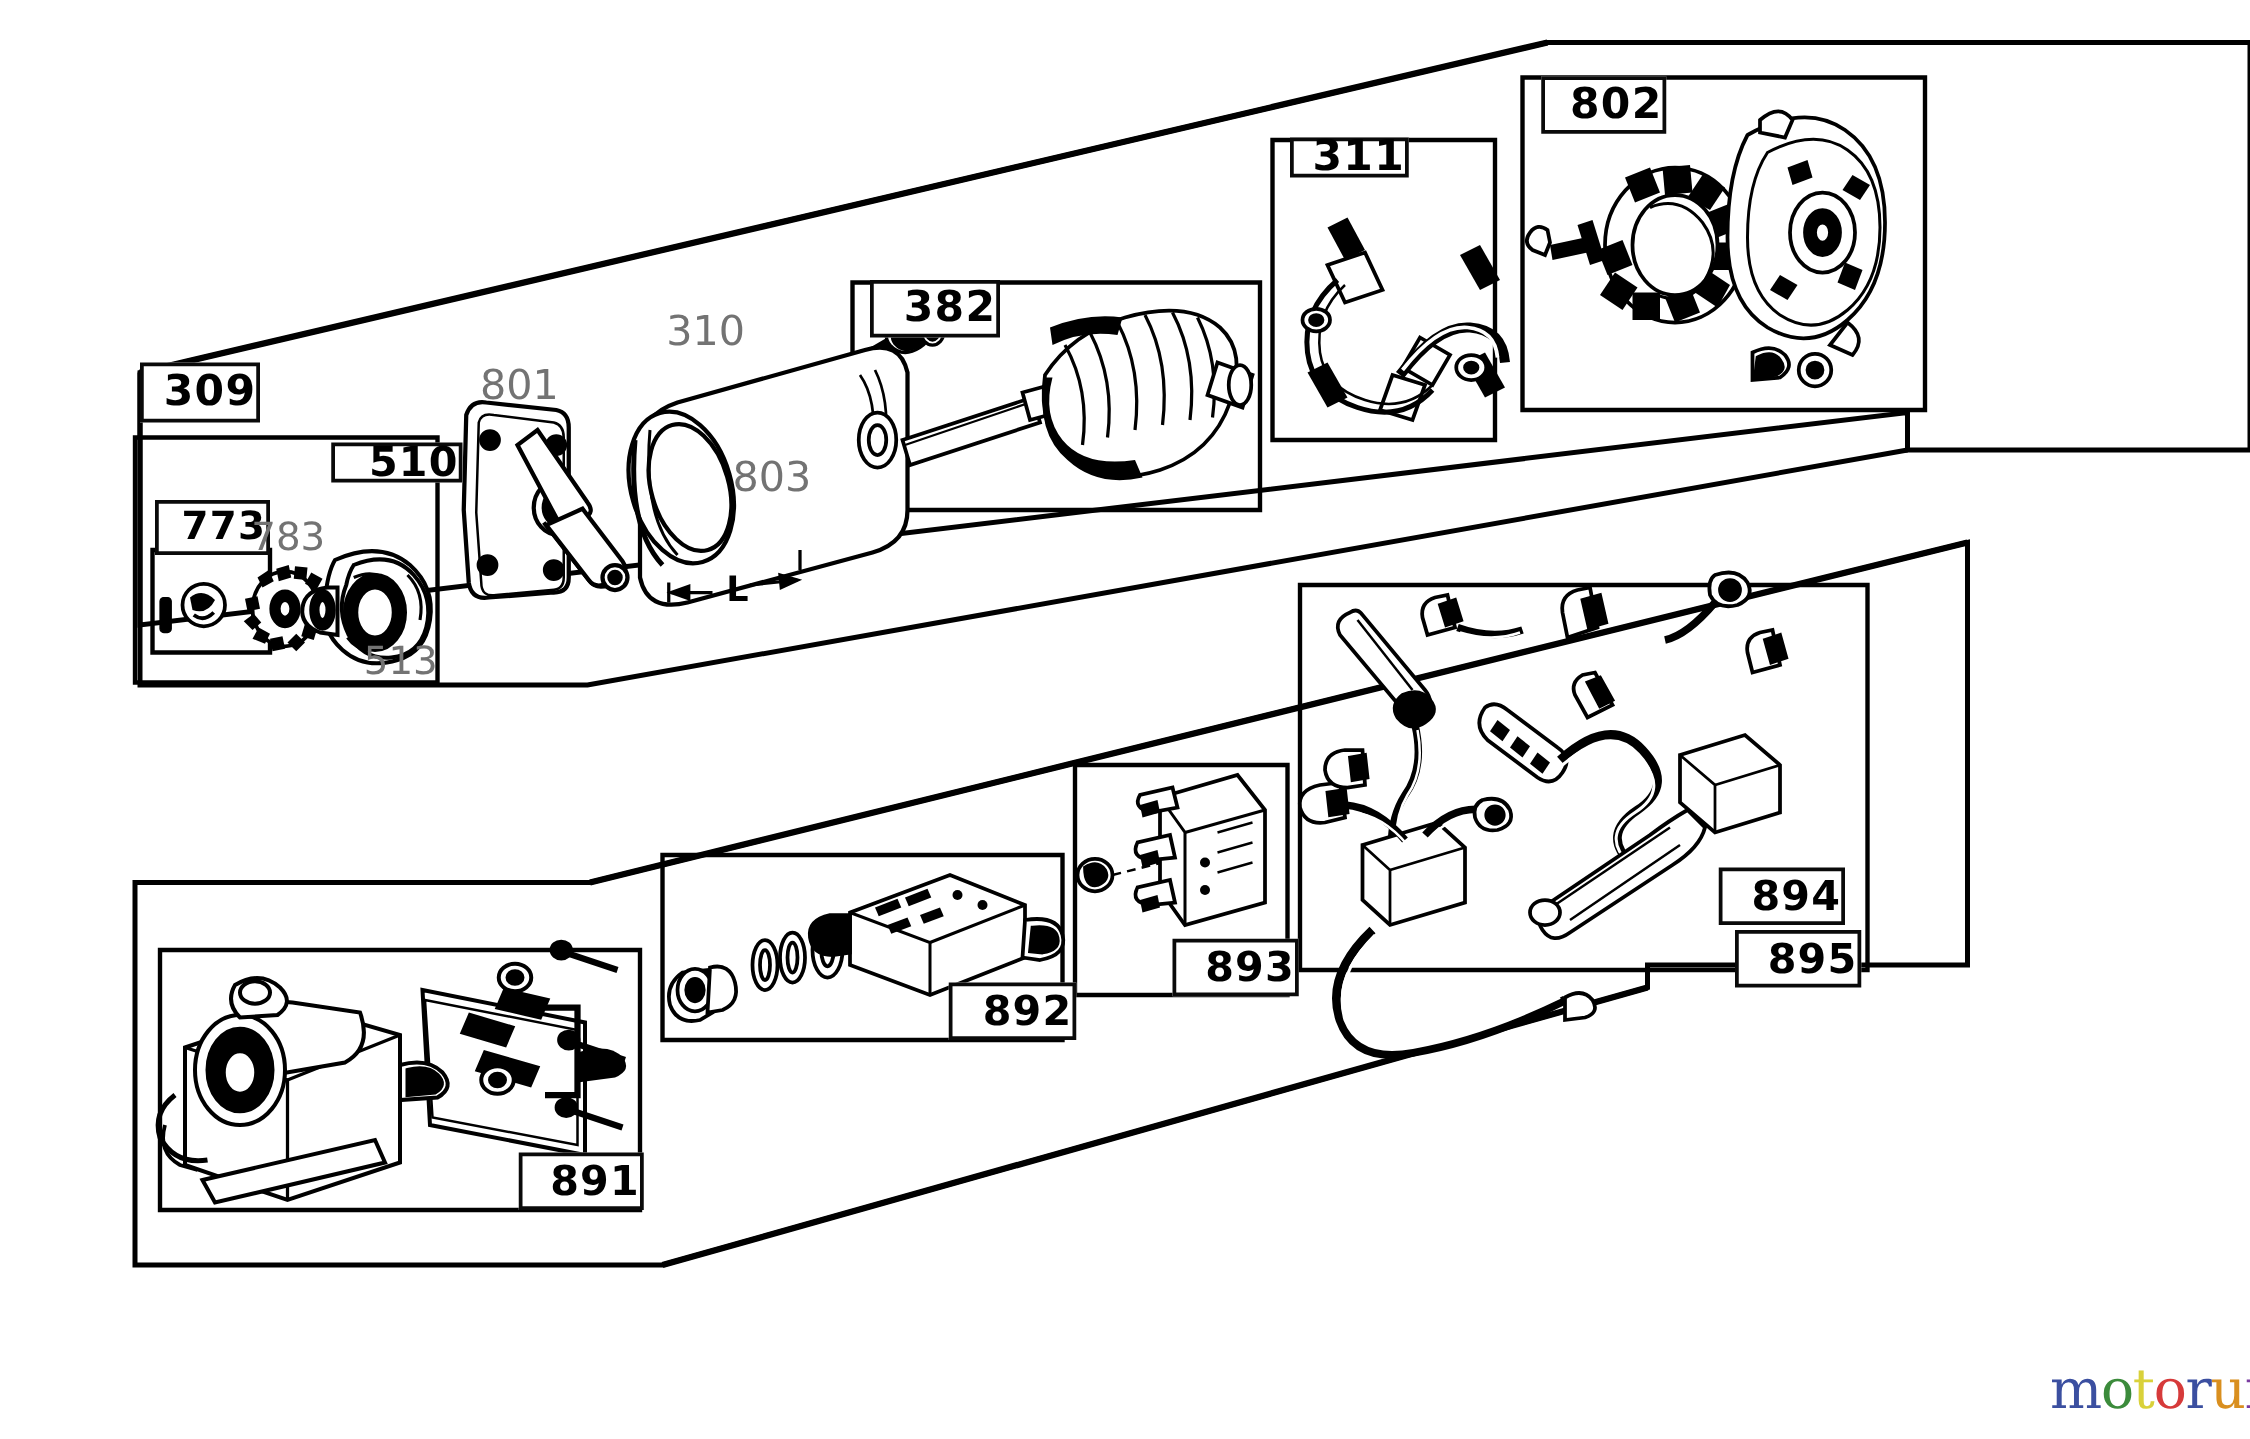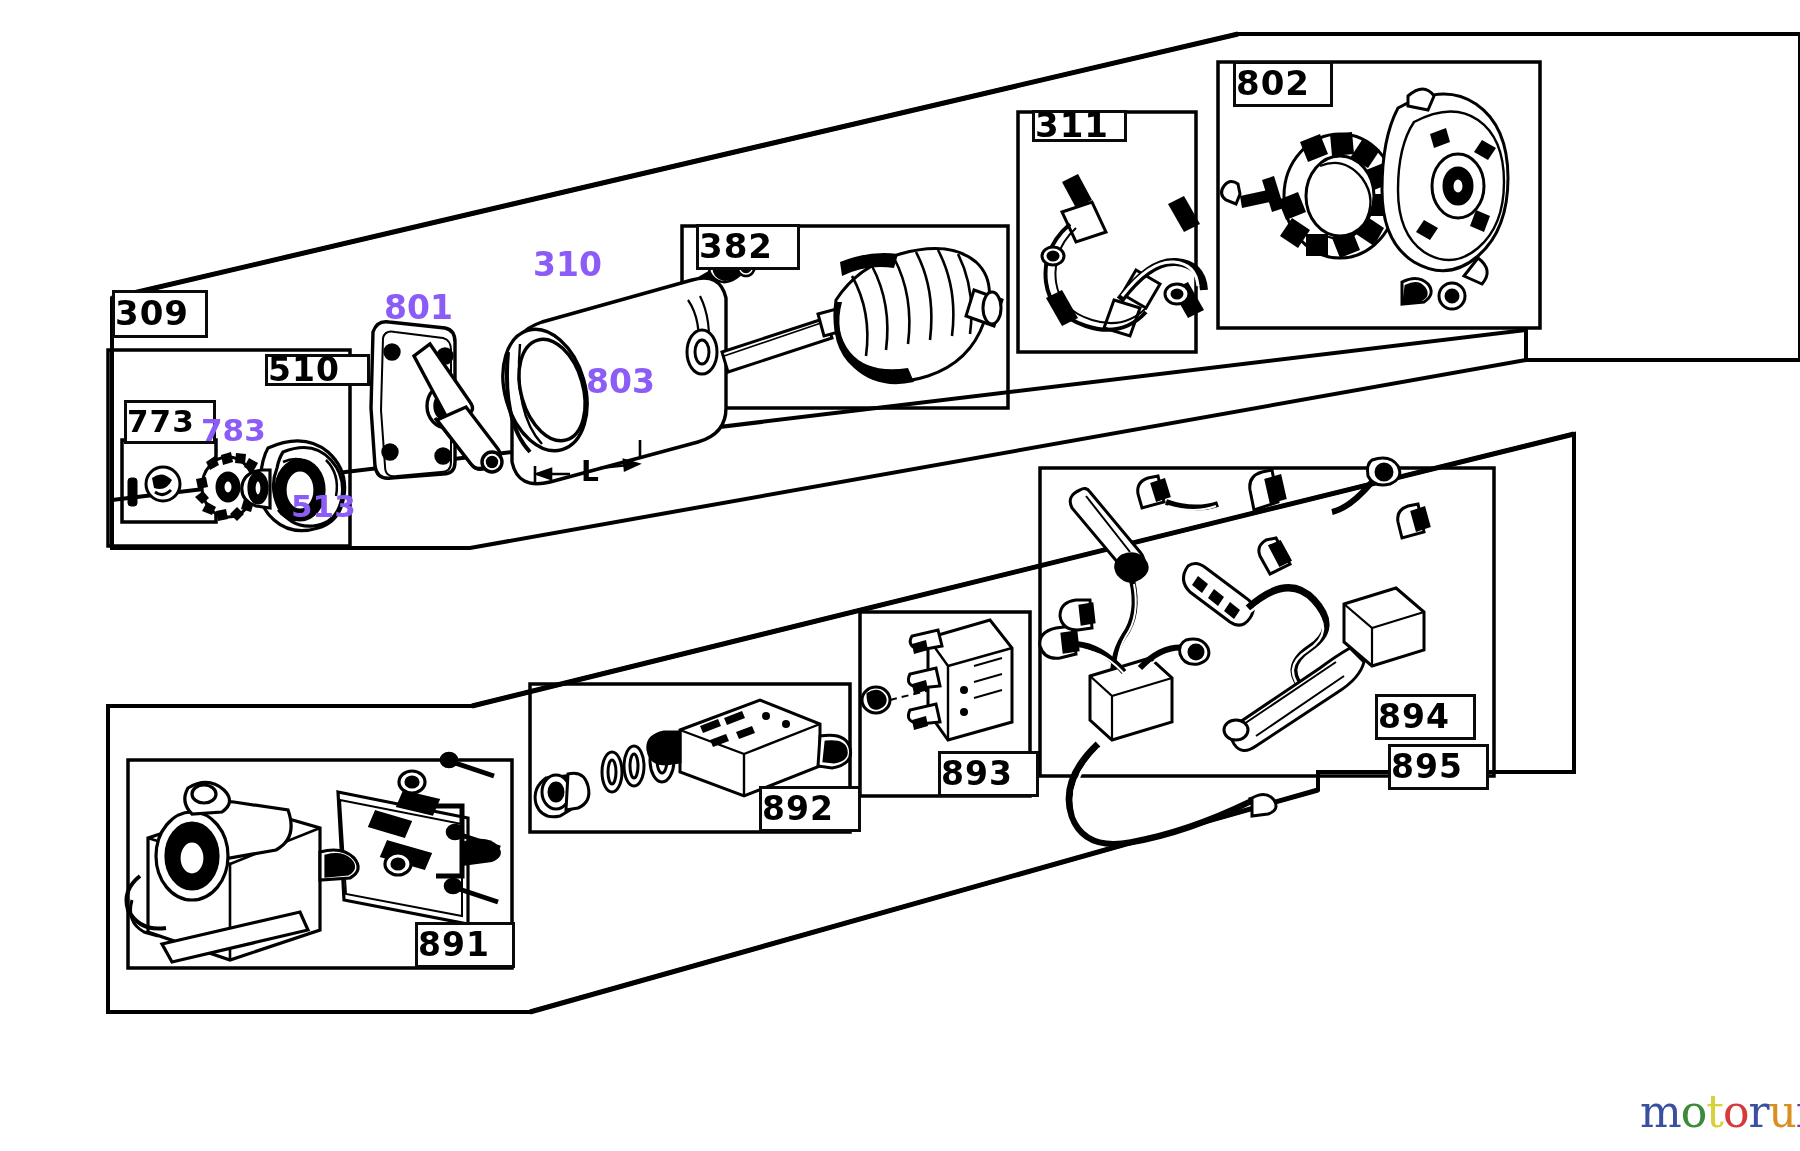"802" .callout { justify-content: flex-start -> flex-end }
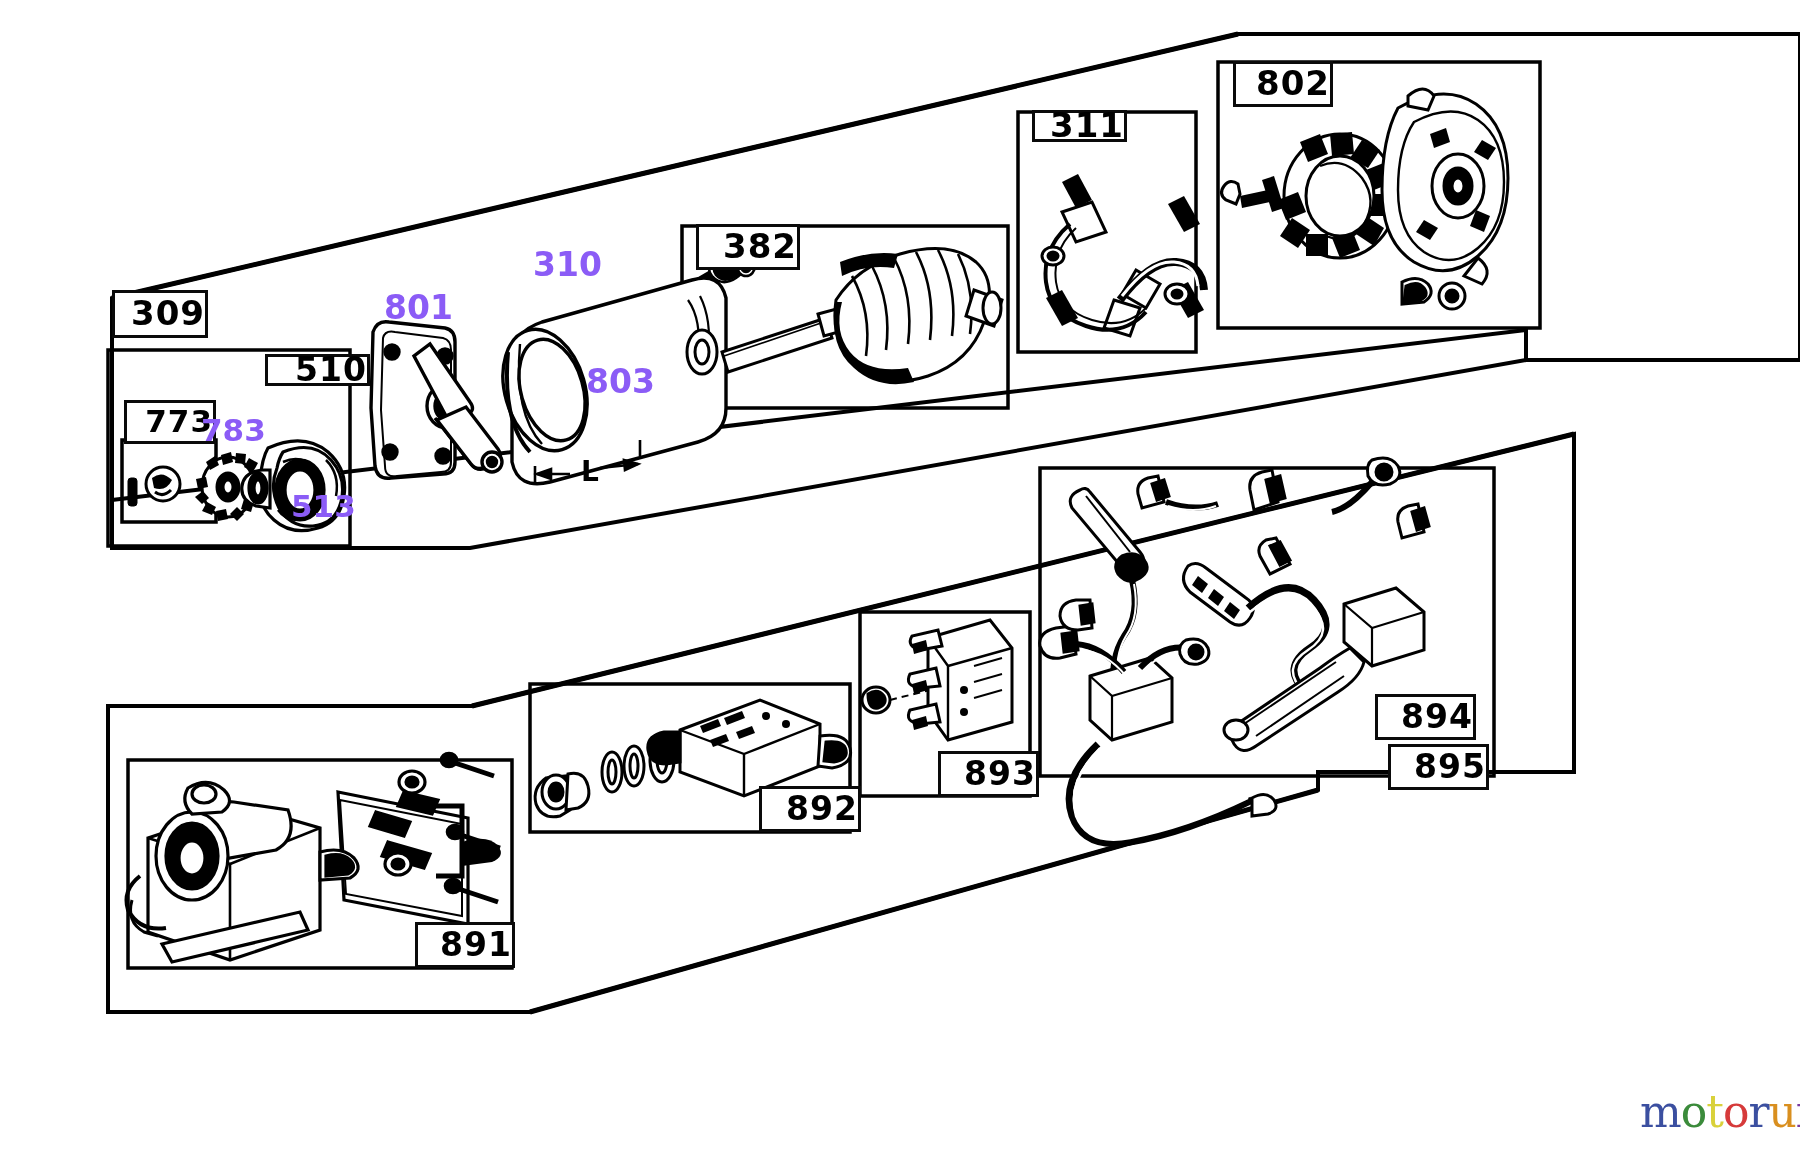"310" .freenum { color: #8b5cf6 -> #737373; font-weight: 700 -> 400 }
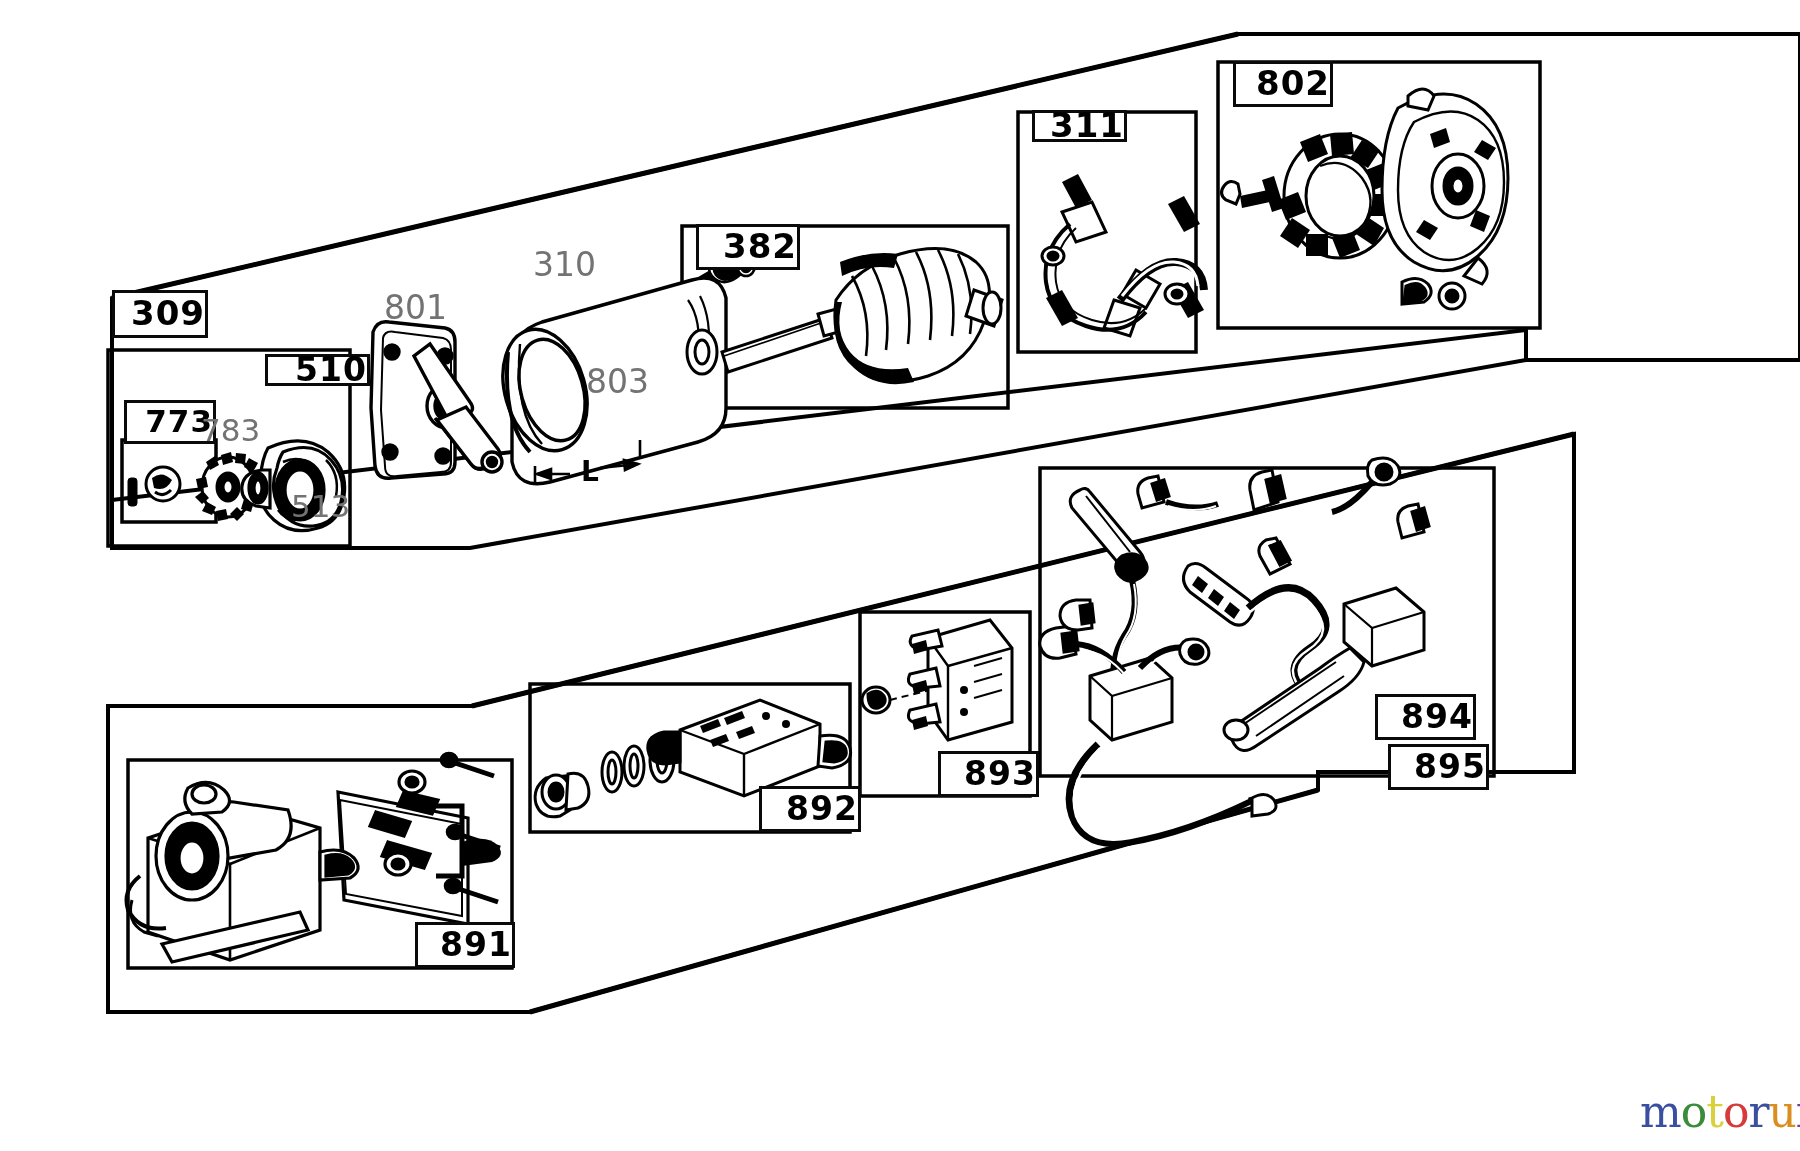"513" div.freenum { top: 488px -> 511px }
